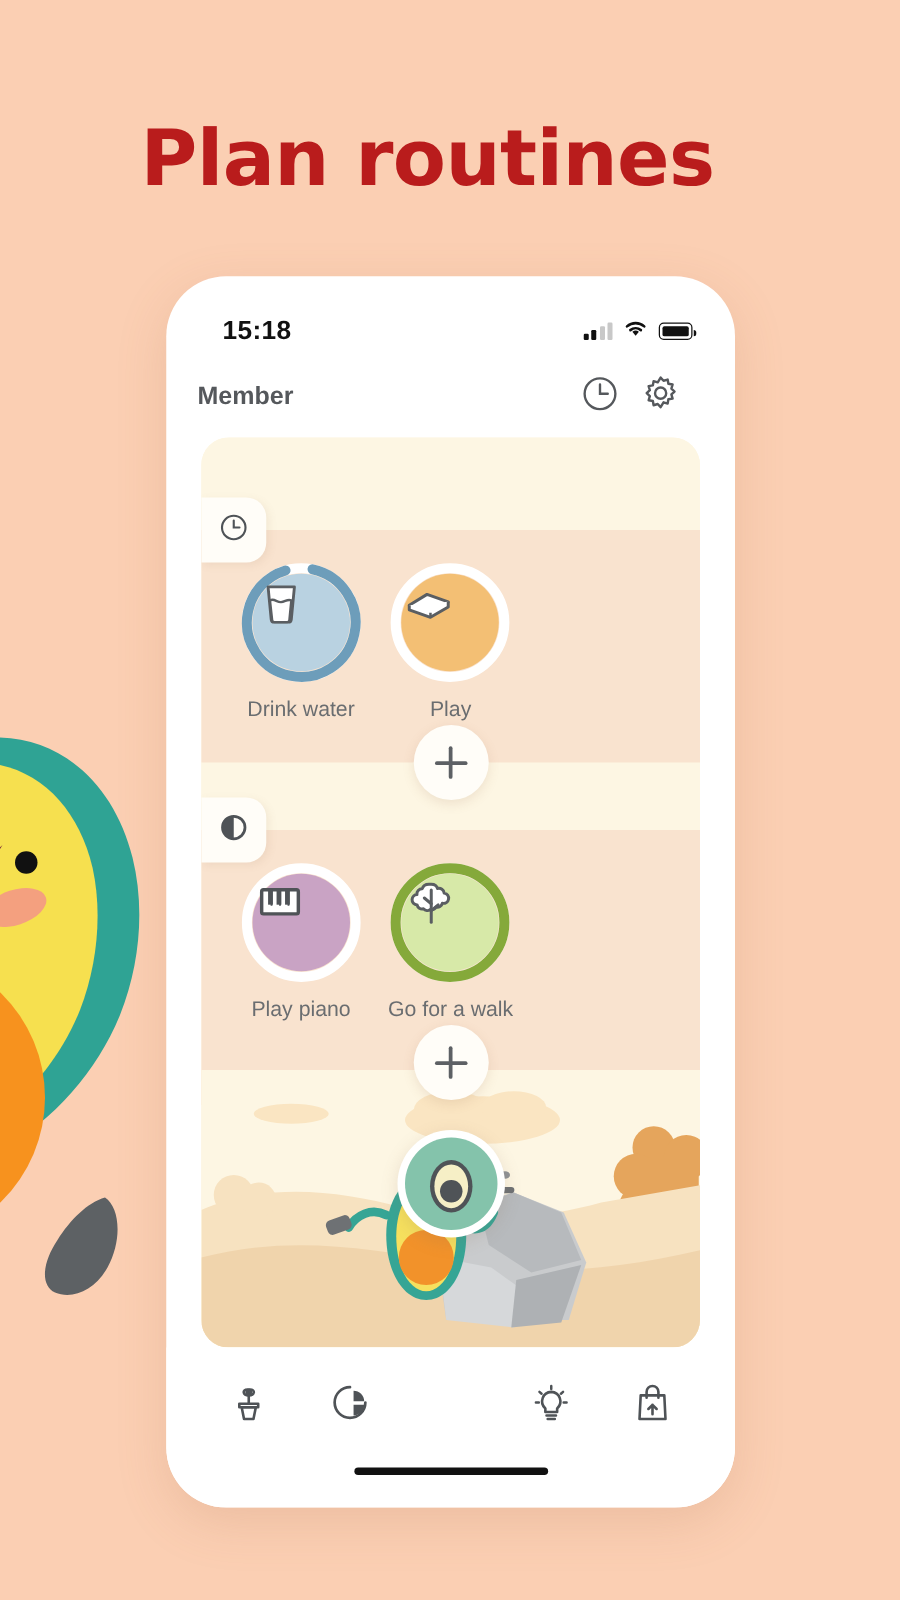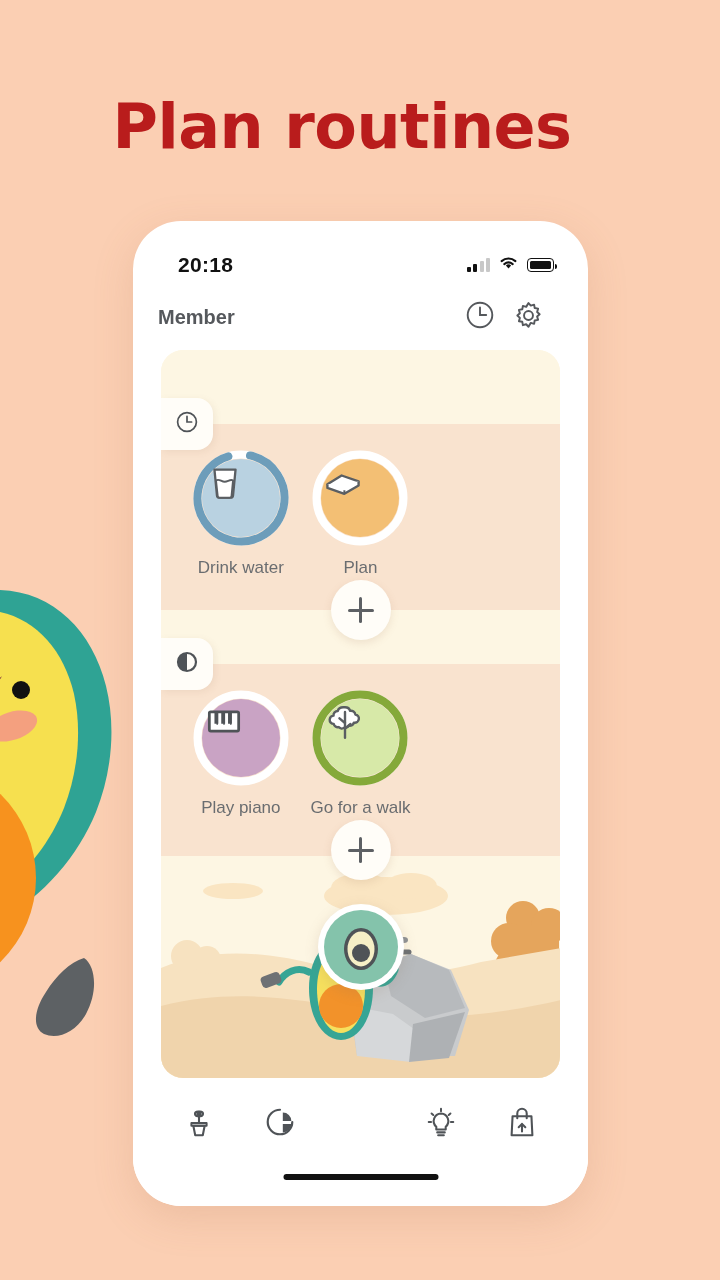"20:18" div.status-time { text: 20:18 -> 15:18 }
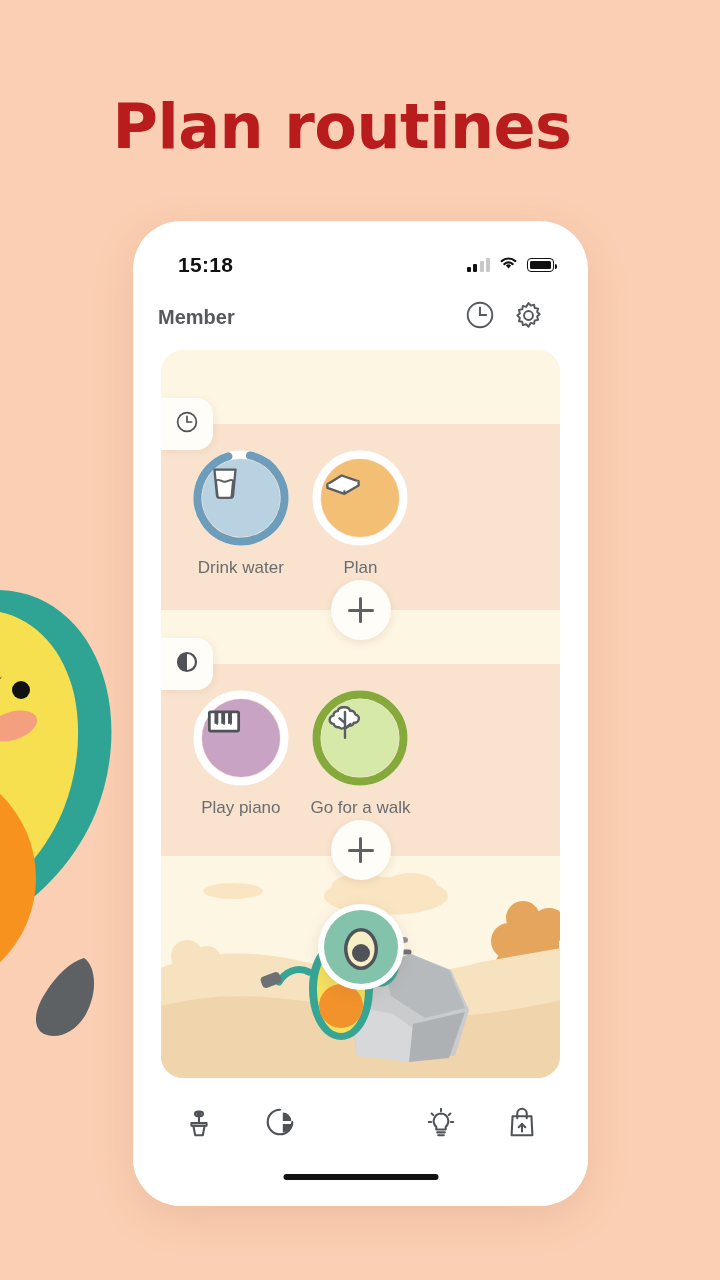"Plan" div.habit-label { text: Plan -> Play }
